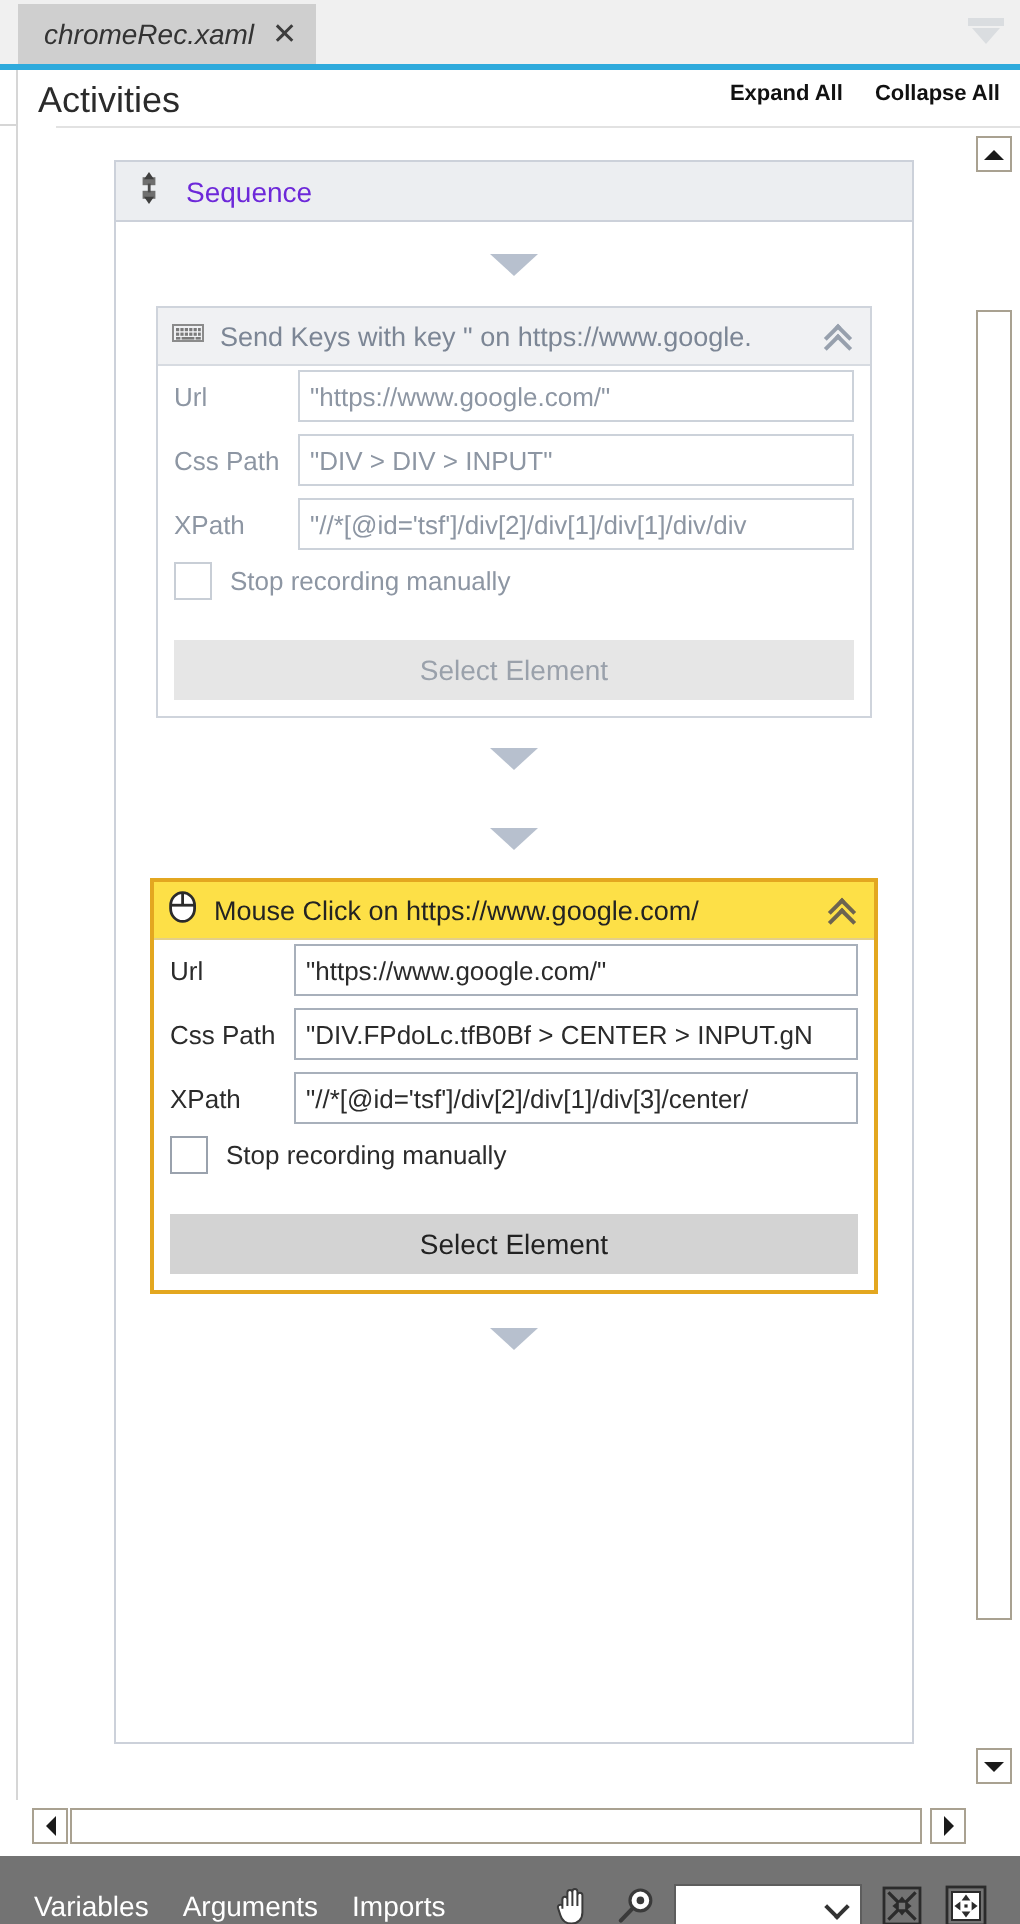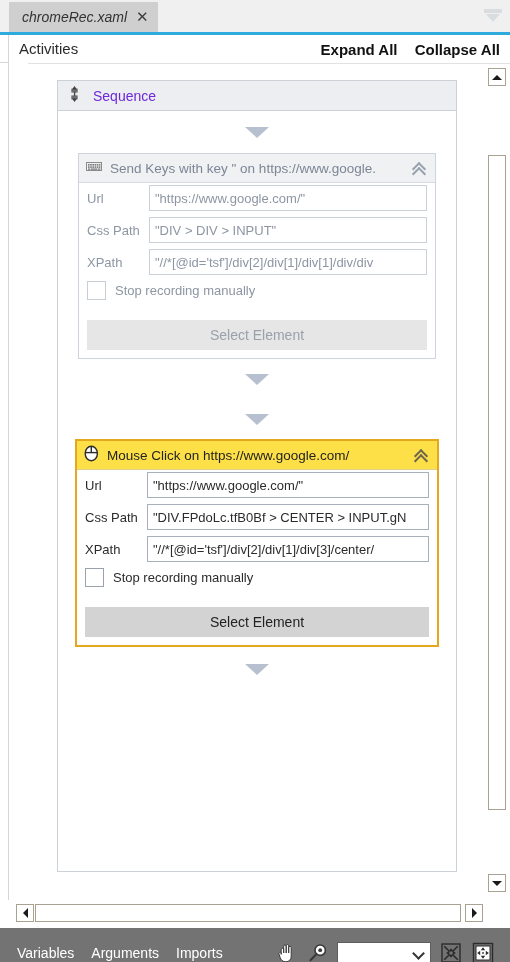"Activities" .hdr .title { font-size: 15px -> 18px }
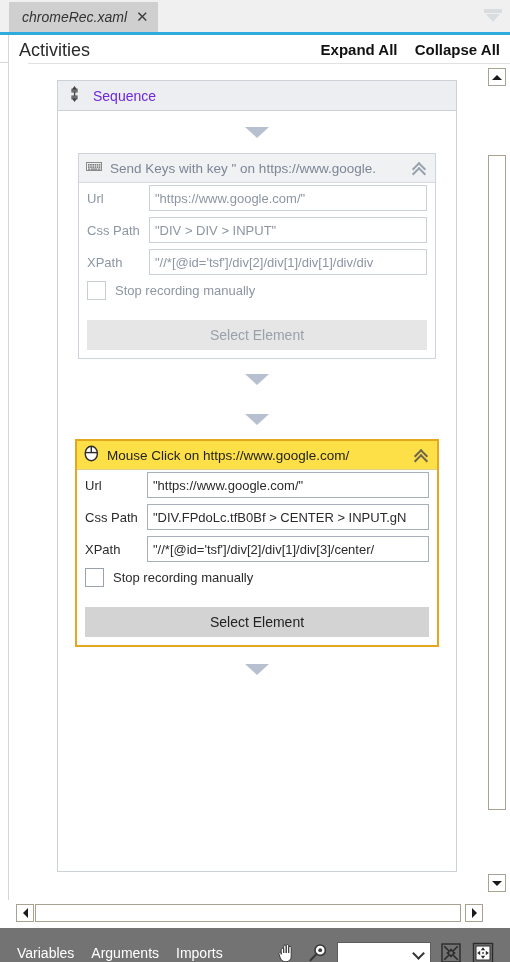"Expand All Collapse All" .hdr .acts { font-size: 15px -> 11px }
